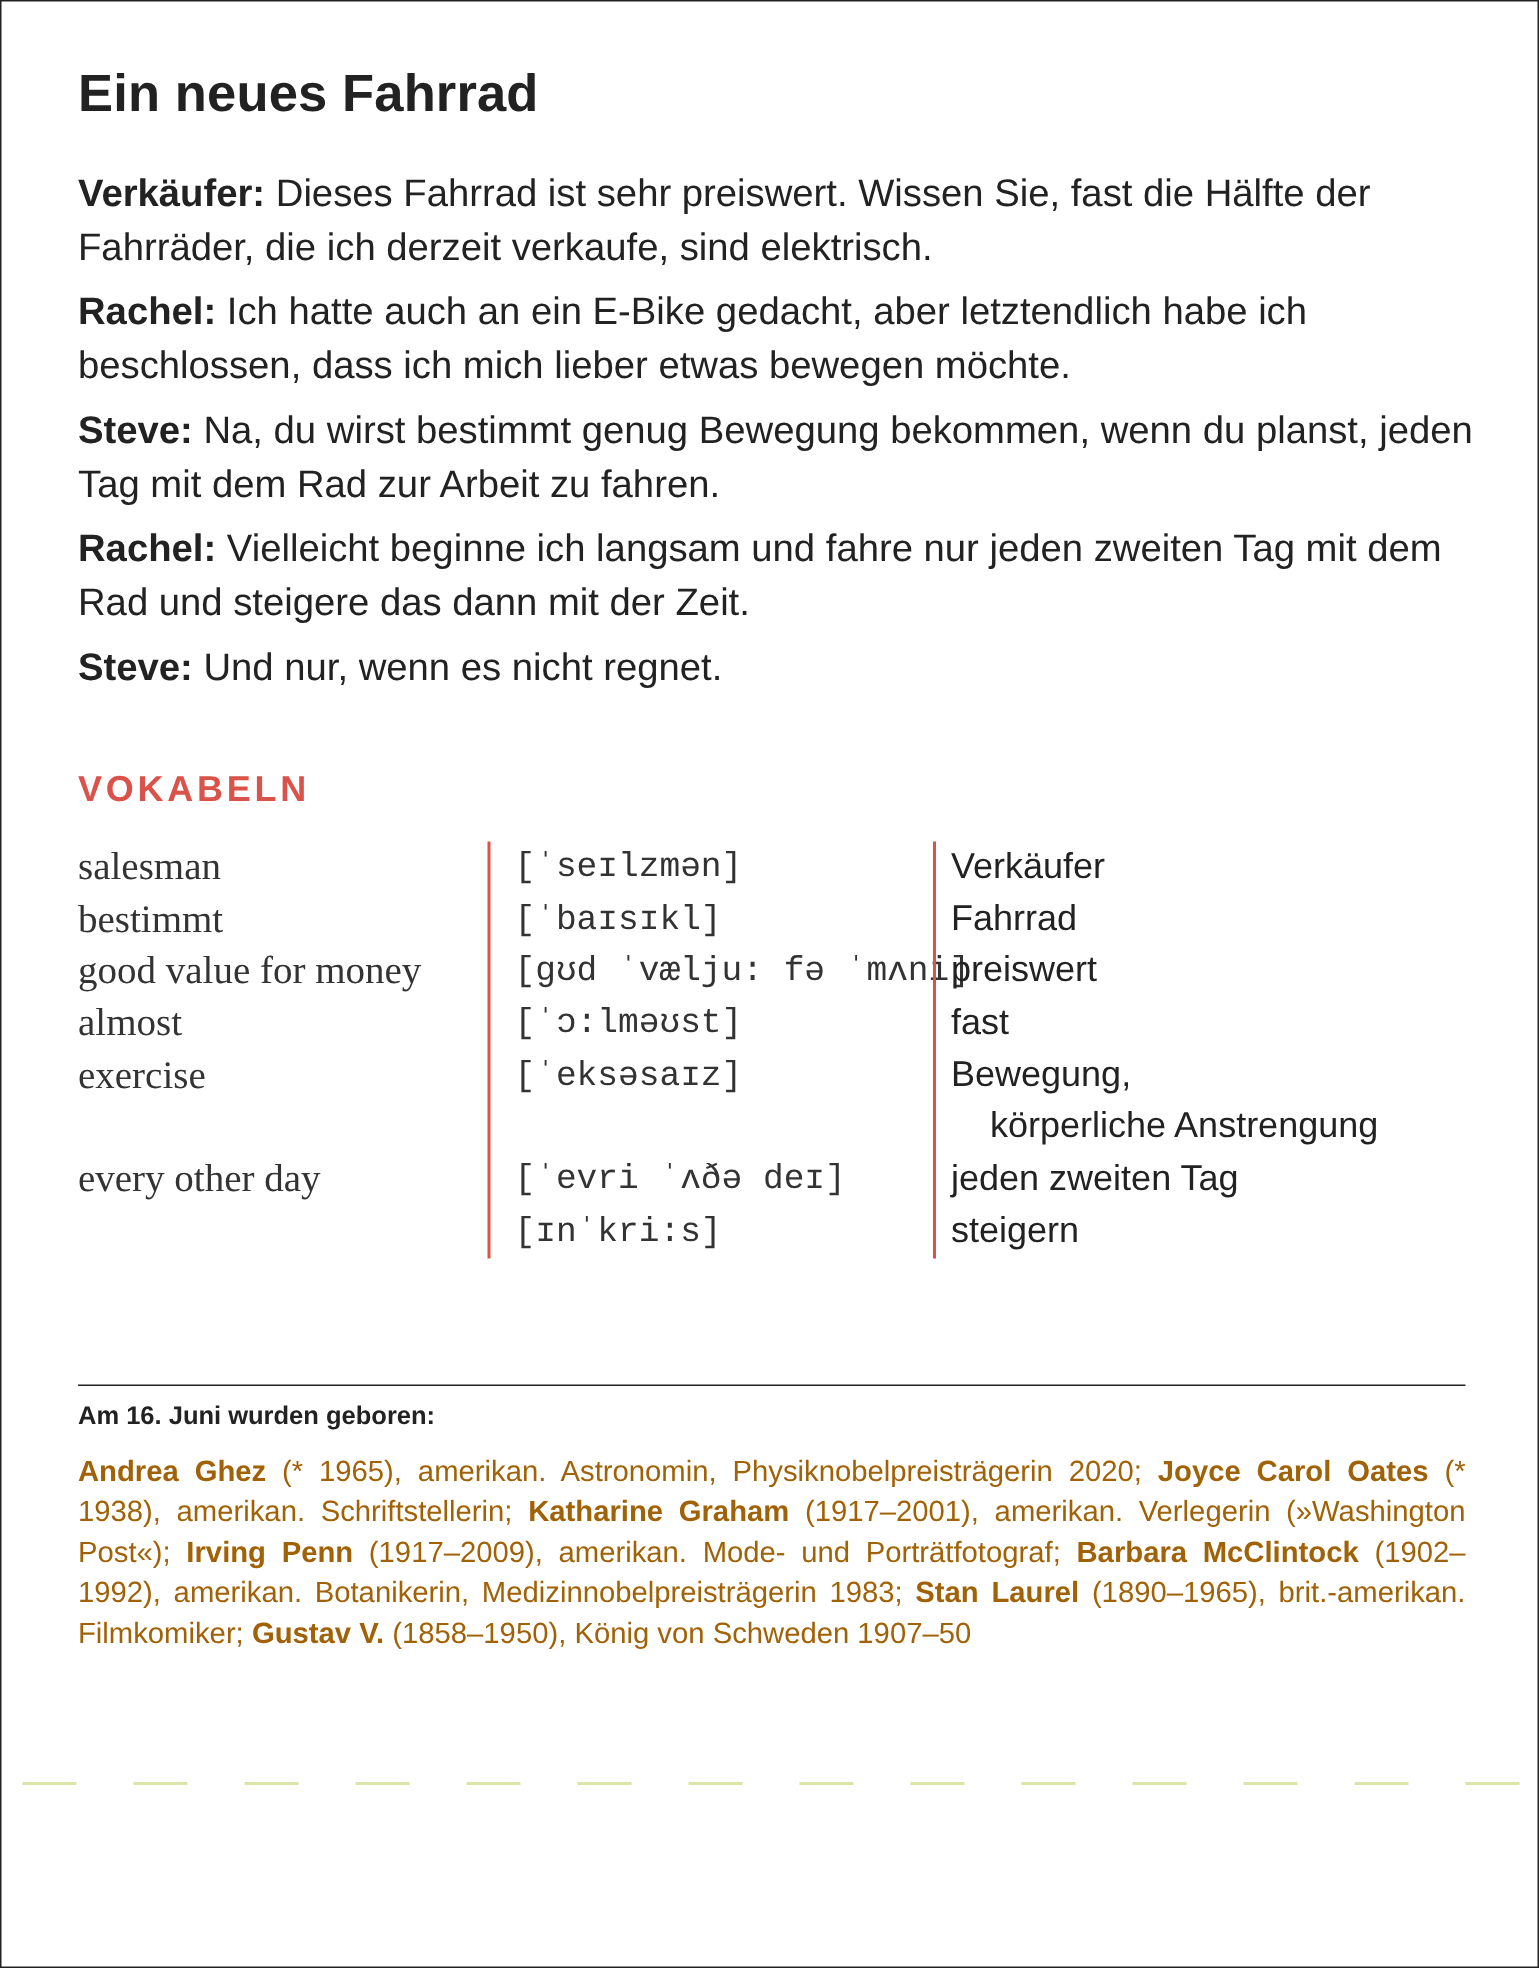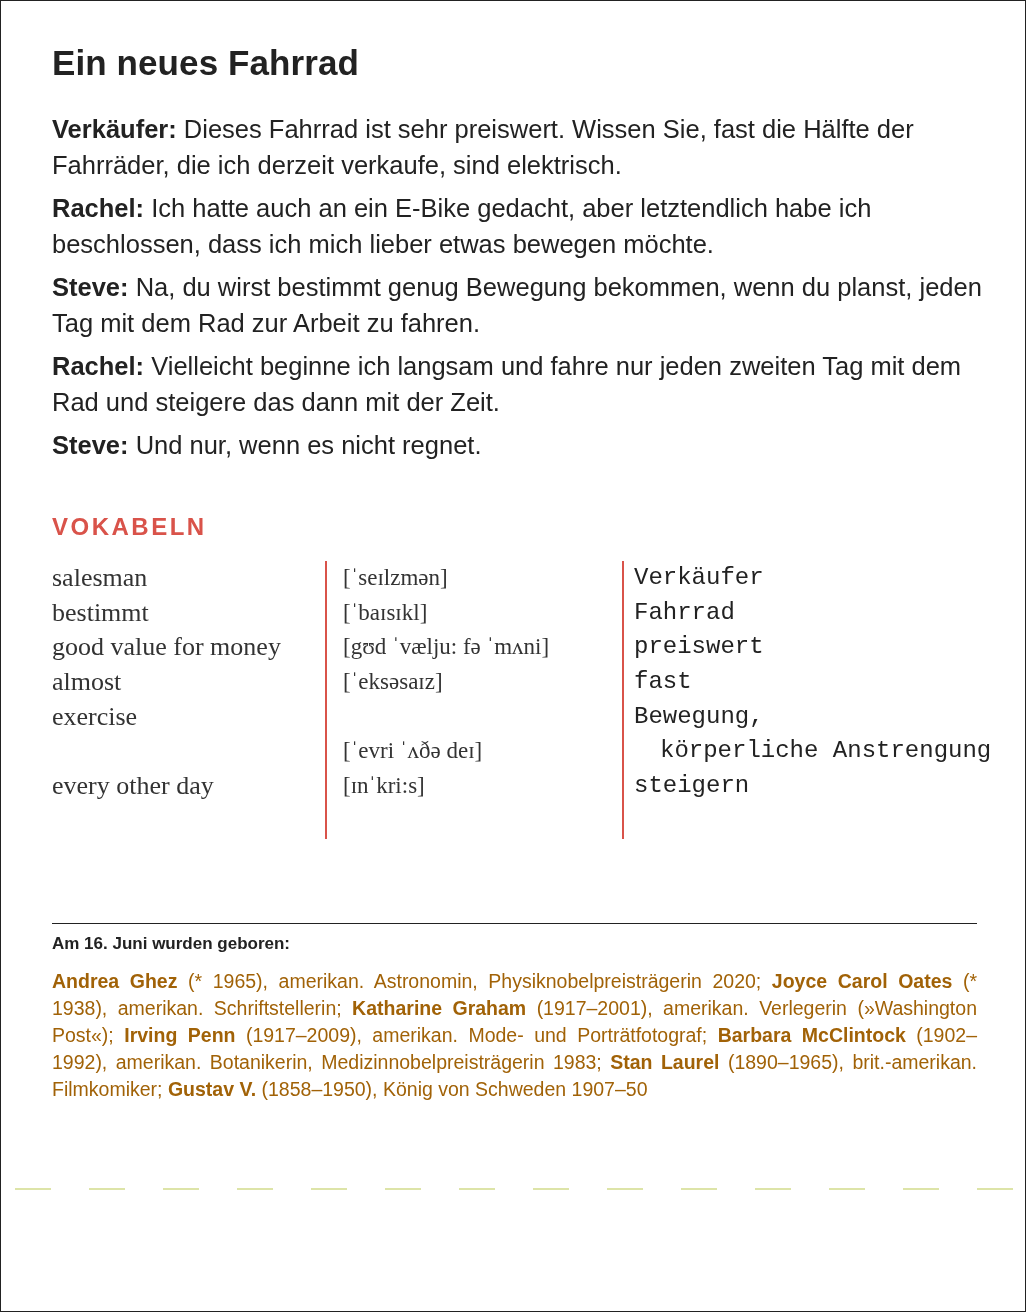"[ˈseɪlzmən]" .col-ipa { font-family: Liberation Serif, serif -> Liberation Mono, monospace }
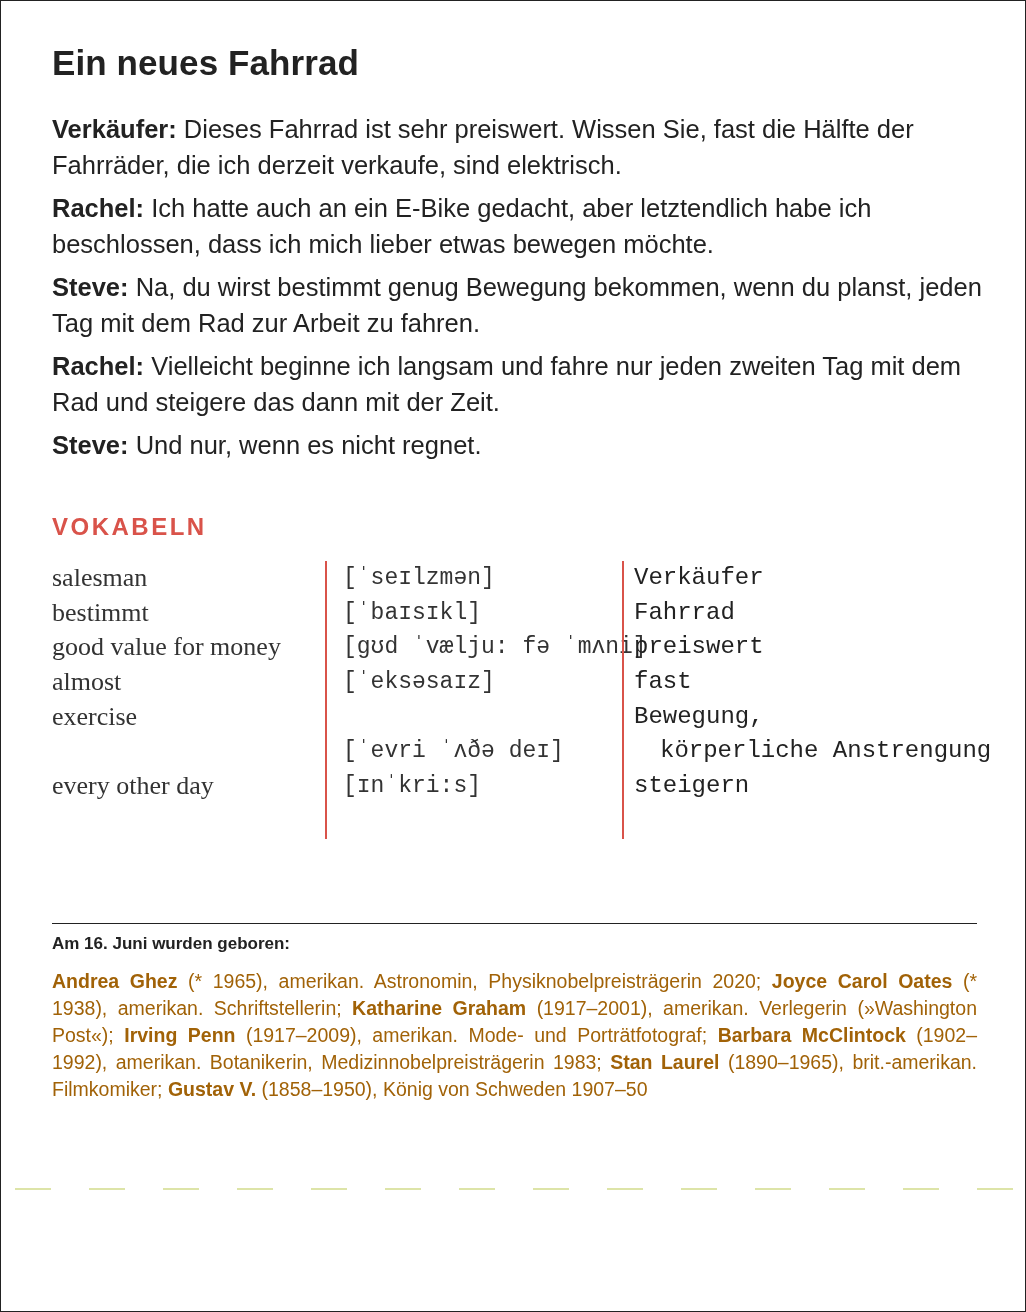"Verkäufer" .col-de { font-family: Liberation Mono, monospace -> Liberation Sans, sans-serif }
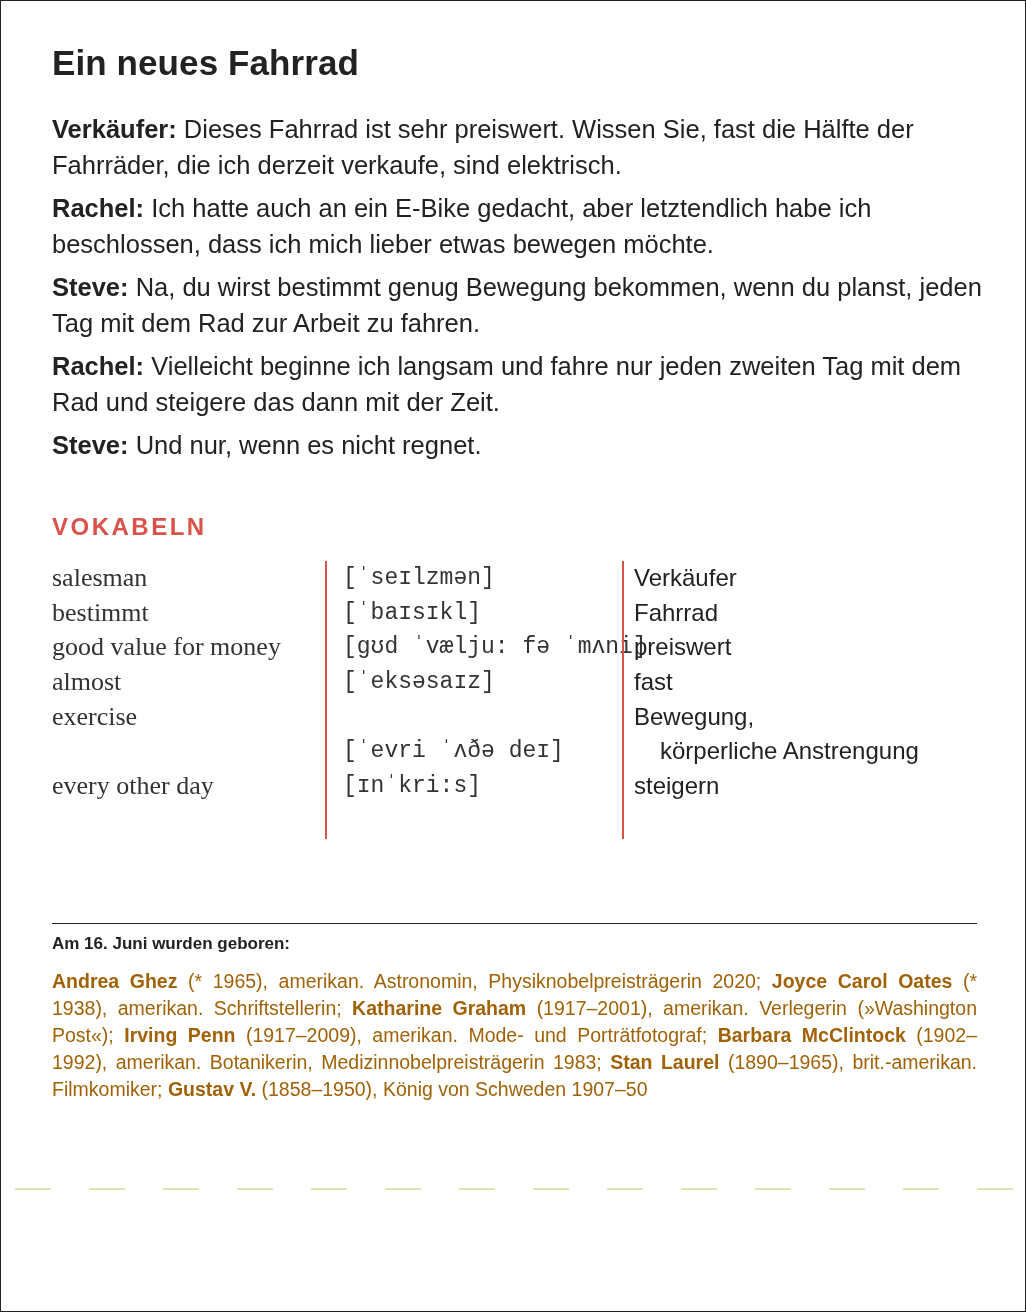"[ˈɔ:lməʊst]" div.row { html: none -> <div>[ˈɔ:lməʊst]</div> }
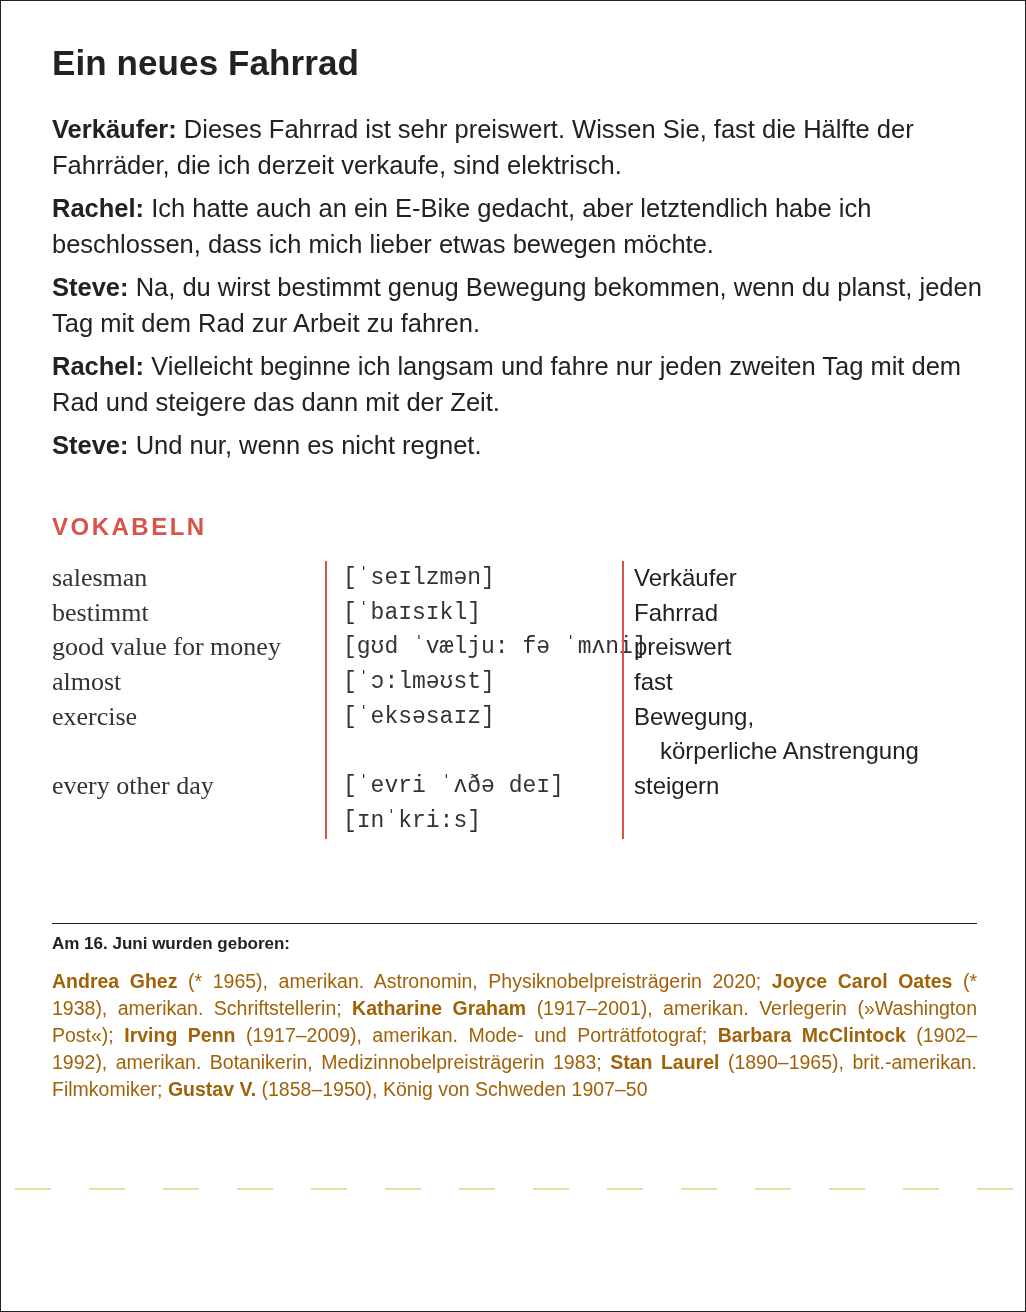"jeden zweiten Tag" div.row { html: none -> <div>jeden zweiten Tag</div> }
